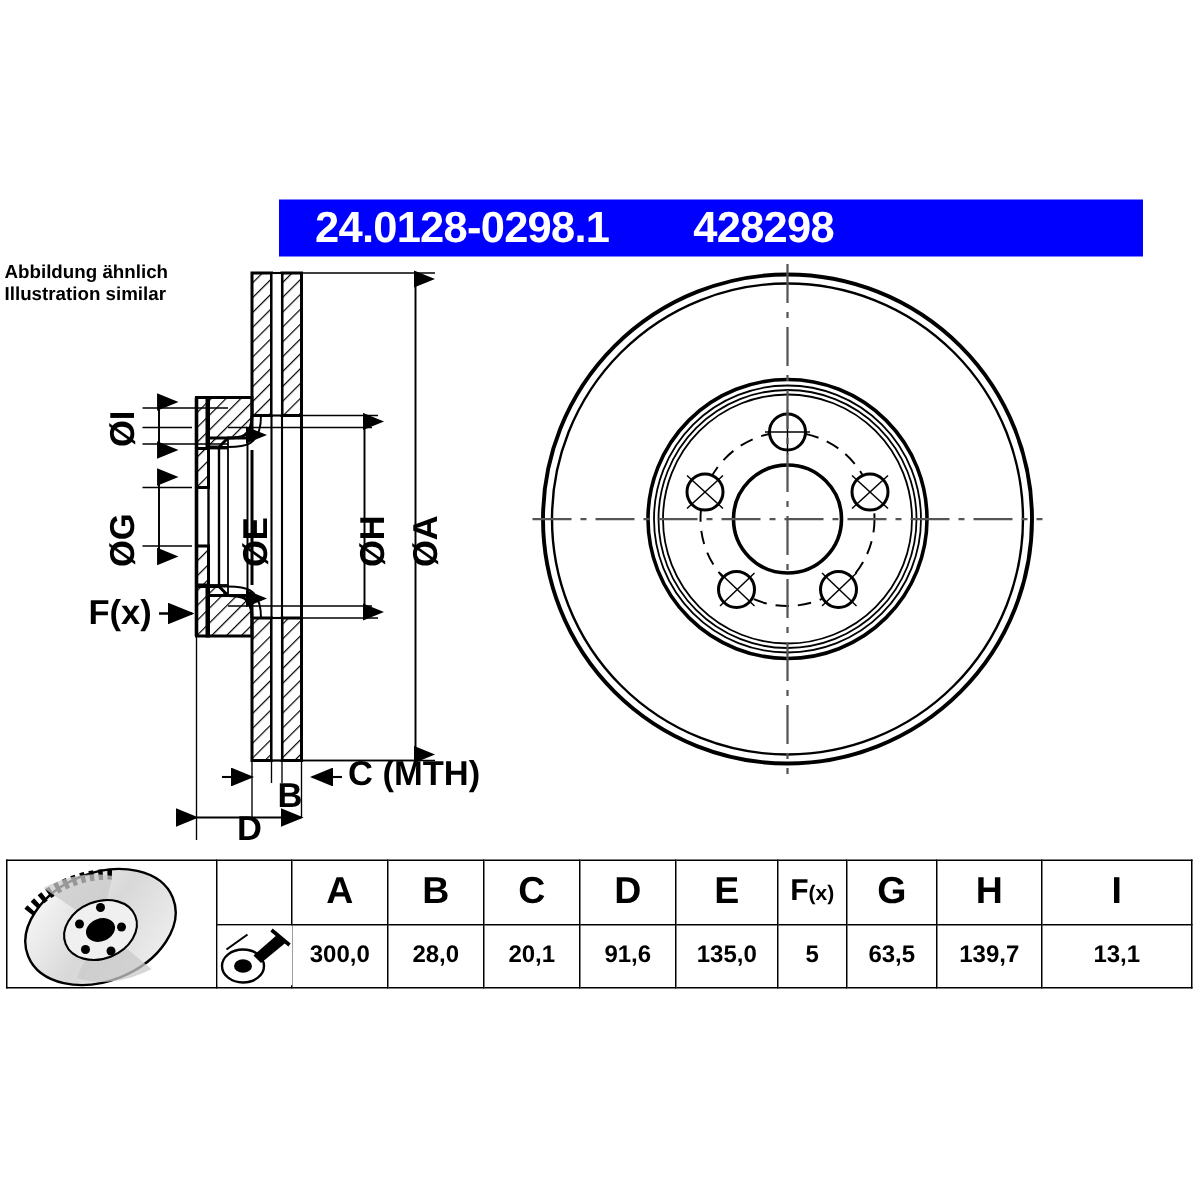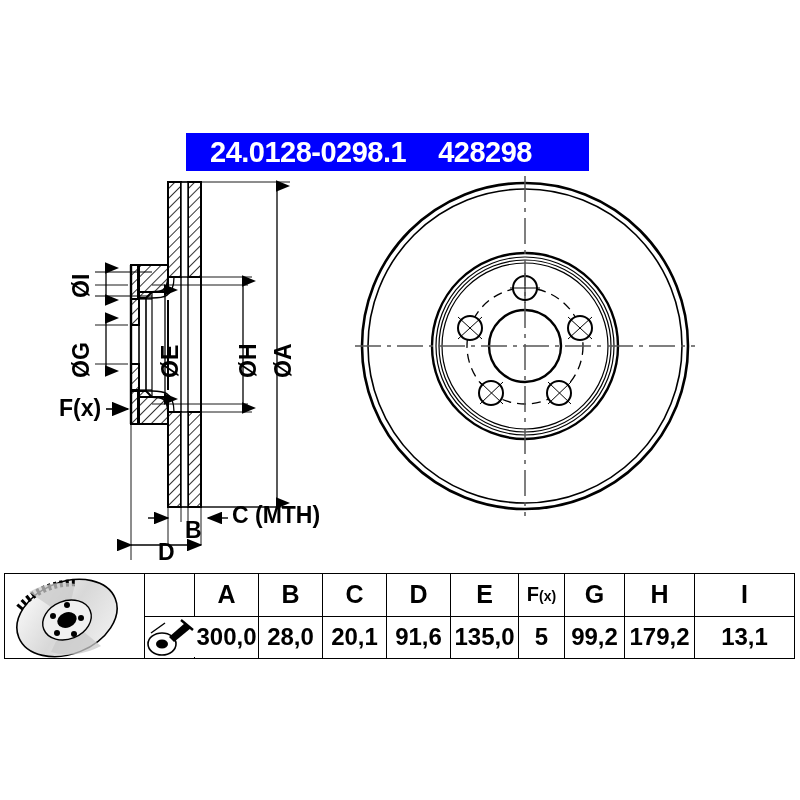"24.0128-0298.1" .header-bar { width: 403px -> 576px }
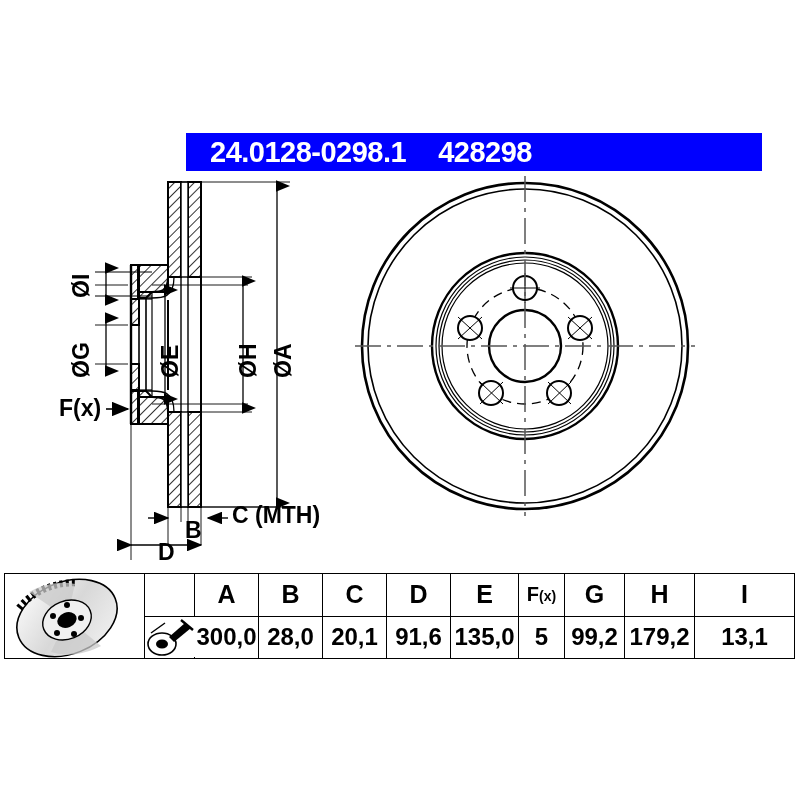"428298" .header-ref-number { margin-left: 32px -> 56px }
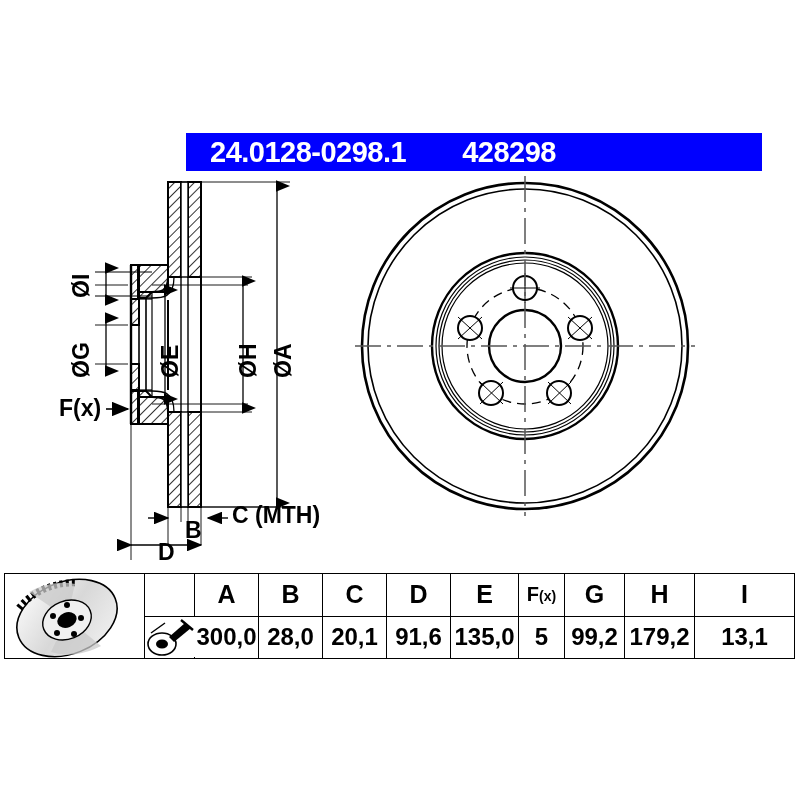"Abbildung ähnlich" div.illus-note { html: none -> <div> <div>Abbildung ähnlich</div> <div>Illustration similar</div> </div> }
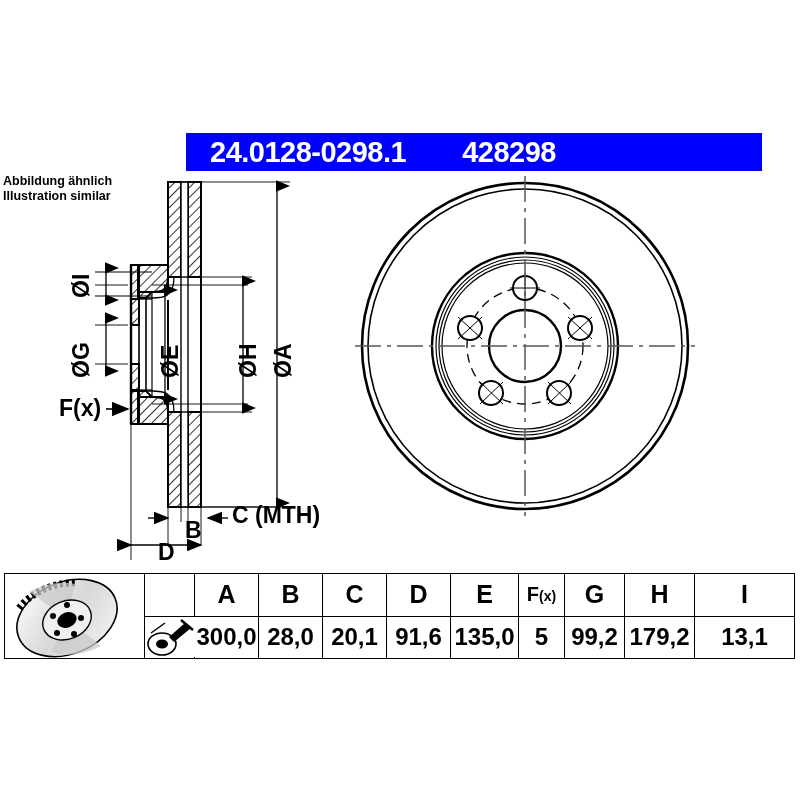"300,0" .spec-table td { font-size: 24px -> 16px }
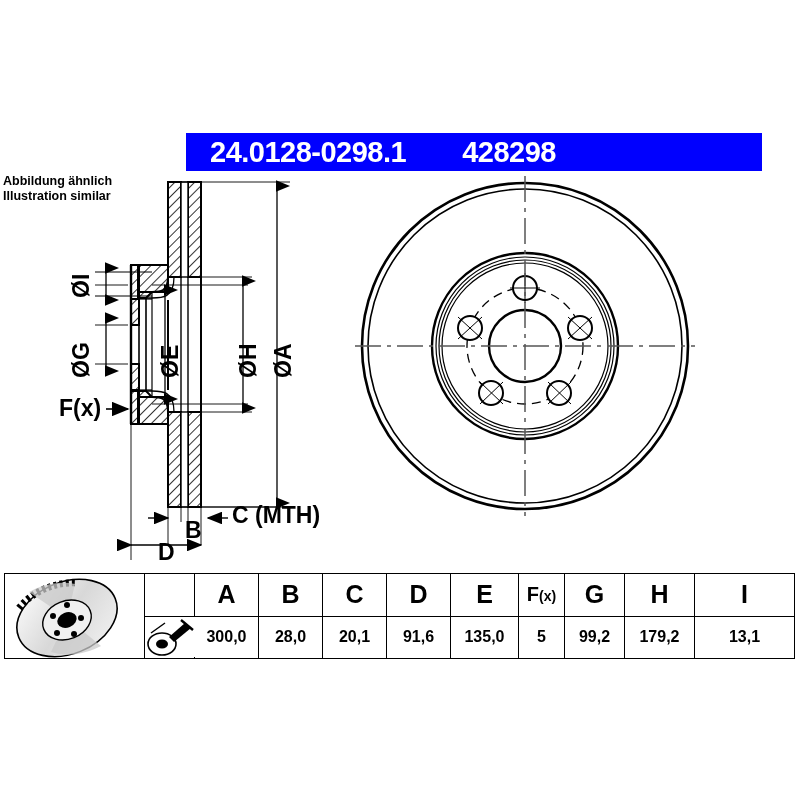"99,2" td { text: 99,2 -> 63,5 }
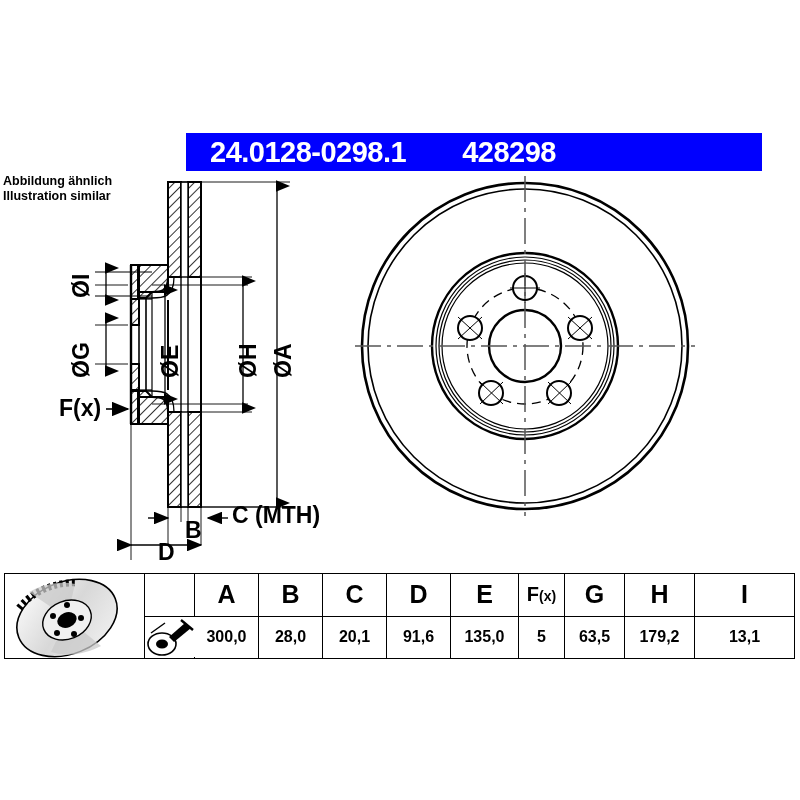"179,2" td { text: 179,2 -> 139,7 }
